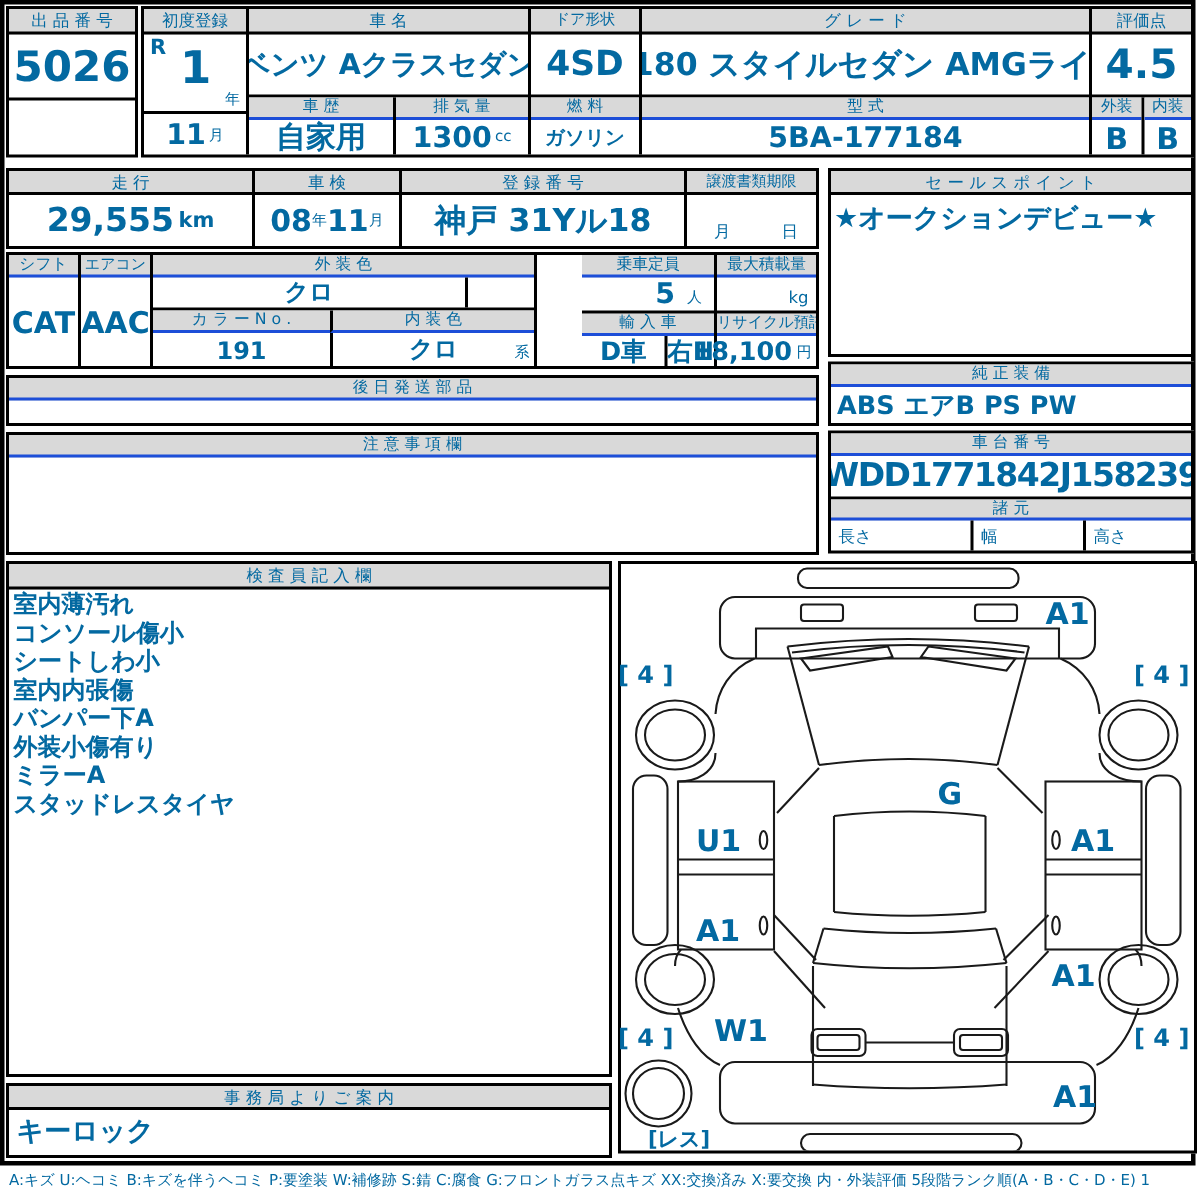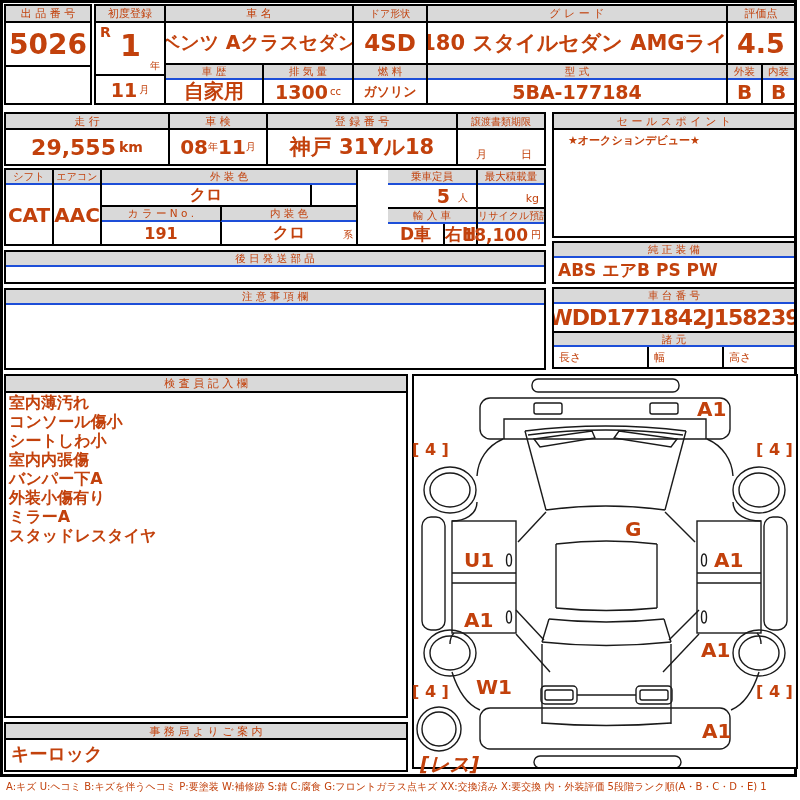"出 品 番 号" #sheet { color: #c2410c -> #0369a1 }
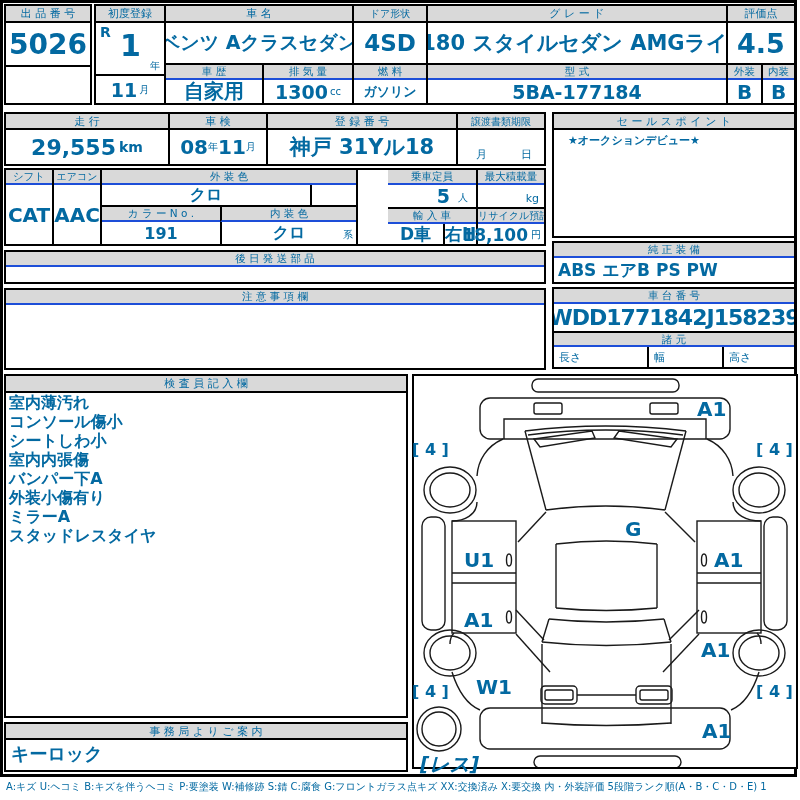"★オークションデビュー★" div.grow { font-size: 11px -> 18px; padding: 3px 14px -> 3px 2px }
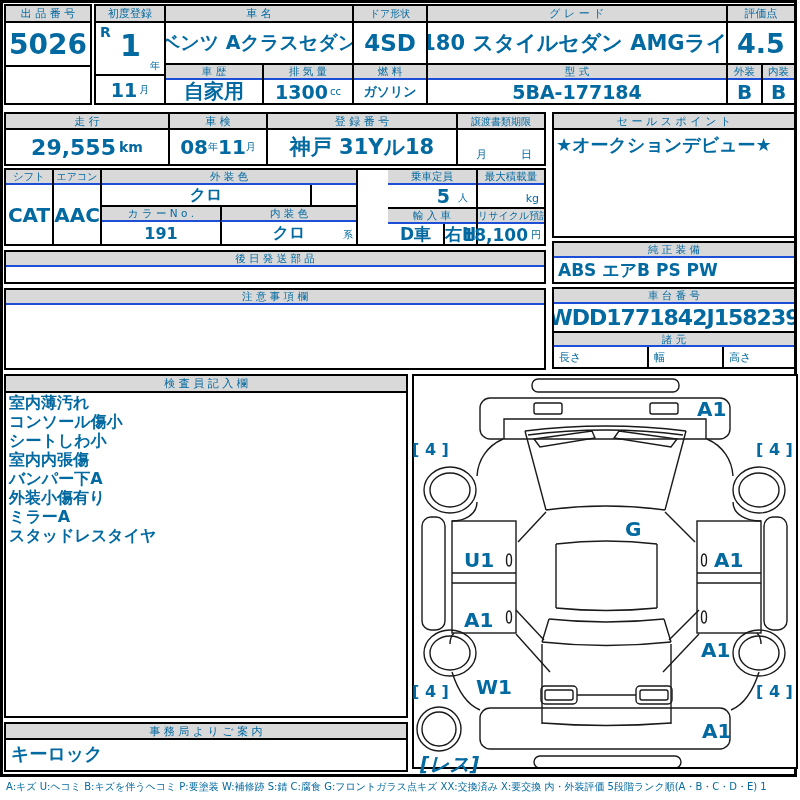"[レス]" span.lbl { font-size: 20px -> 14px; font-style: italic -> none; left: 6px -> 18px }
